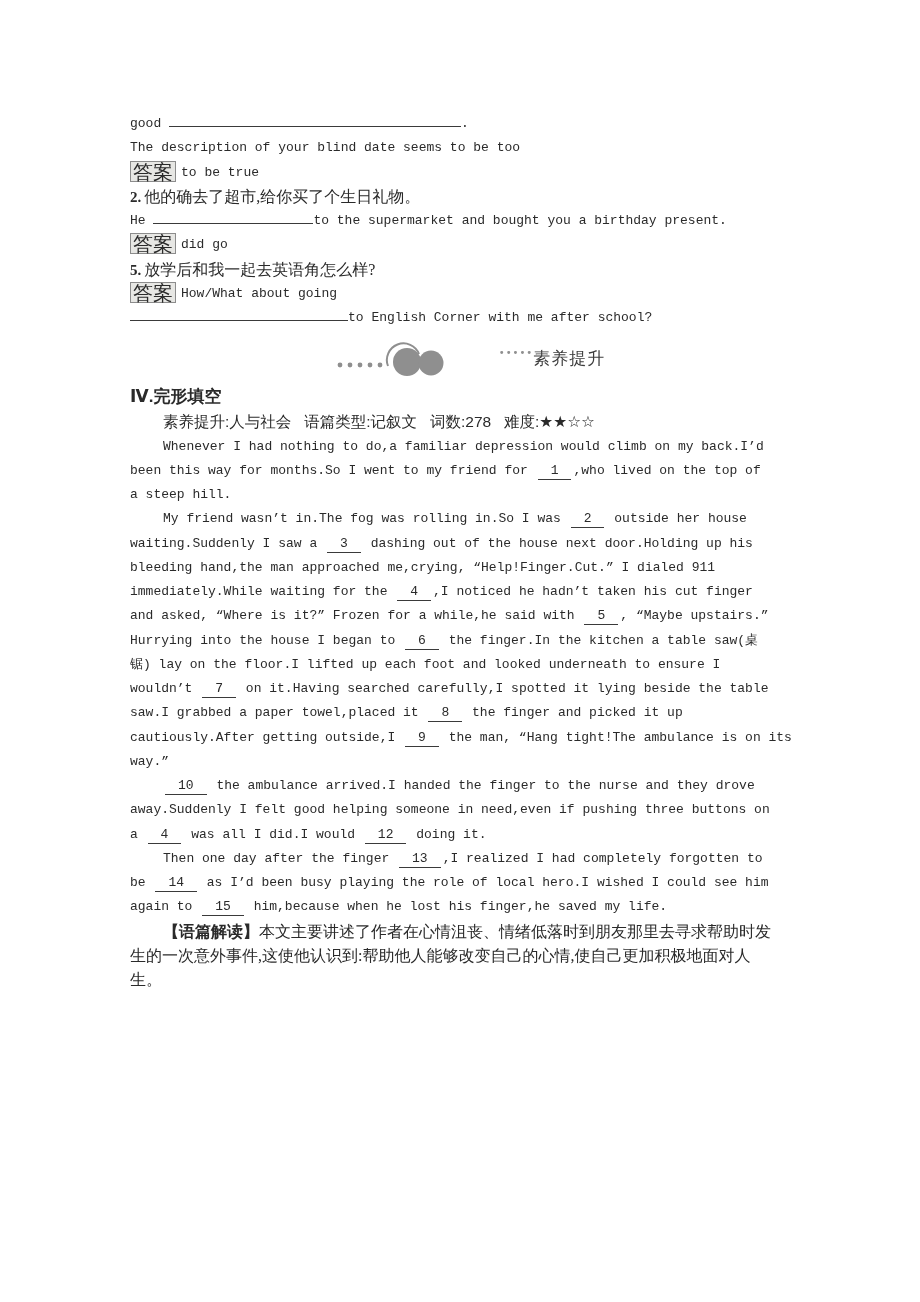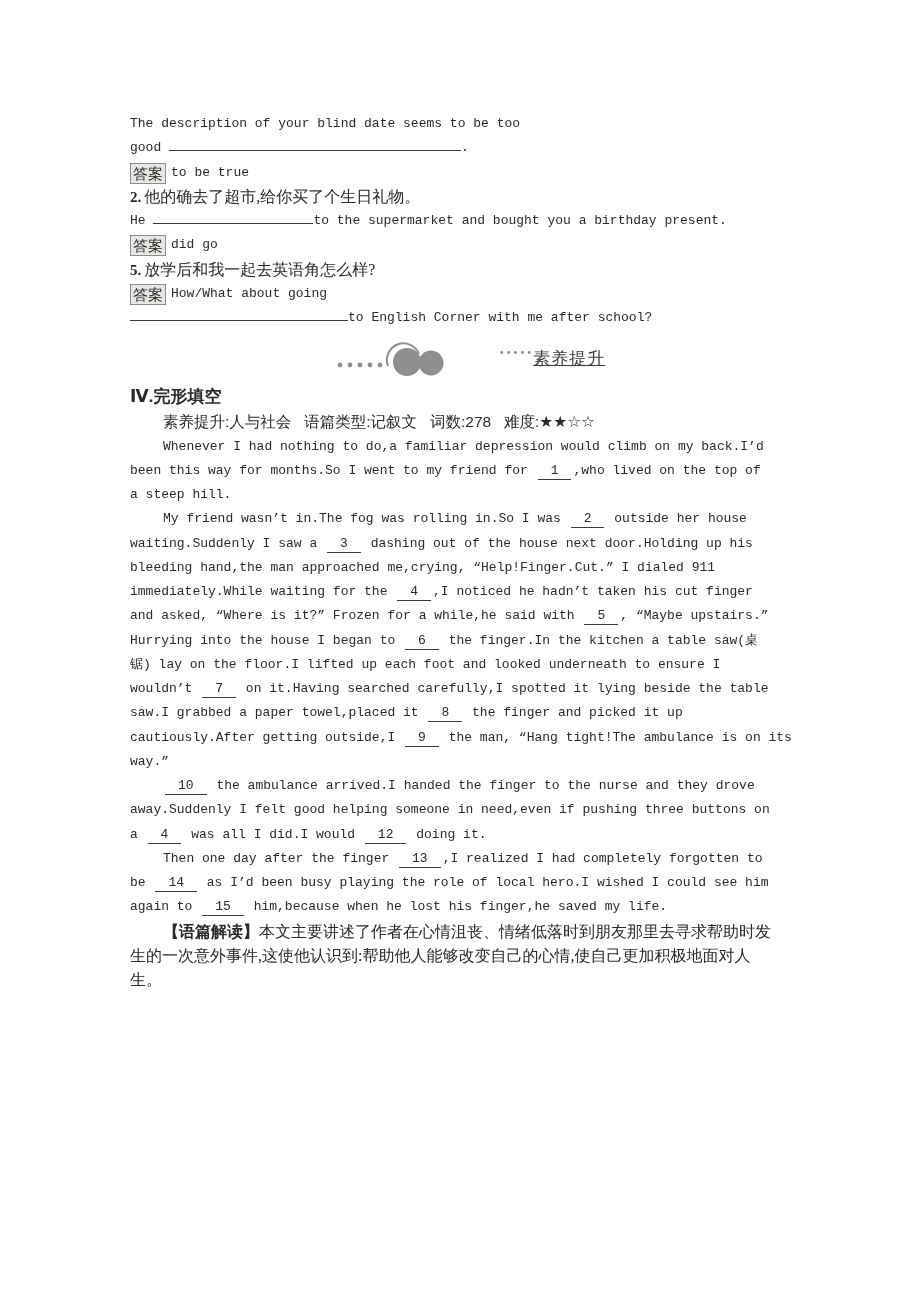"The description of your blind" div.line { order: before "good ." -> after "good ." }
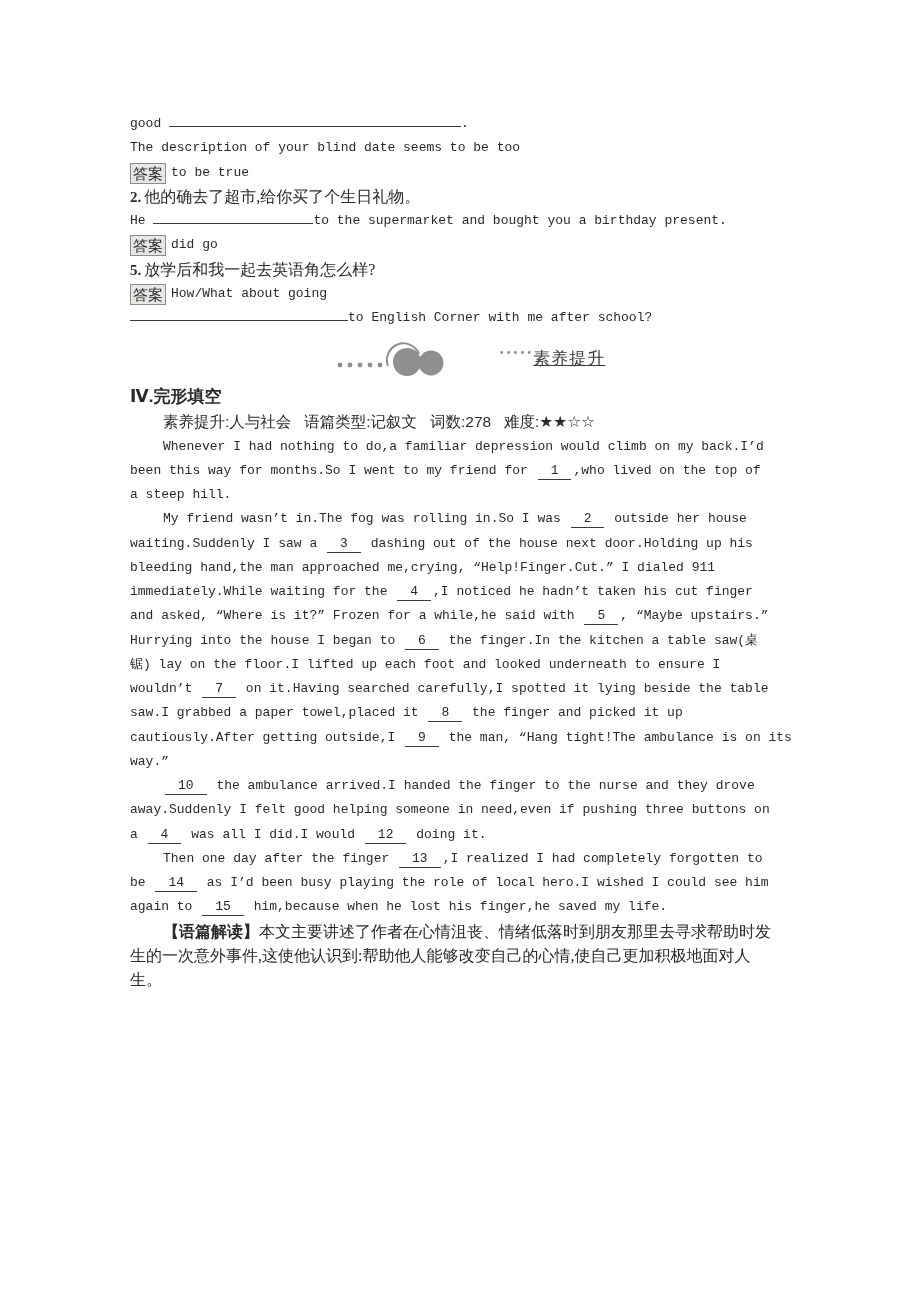"答案" .ans-box { font-size: 15px -> 20px }
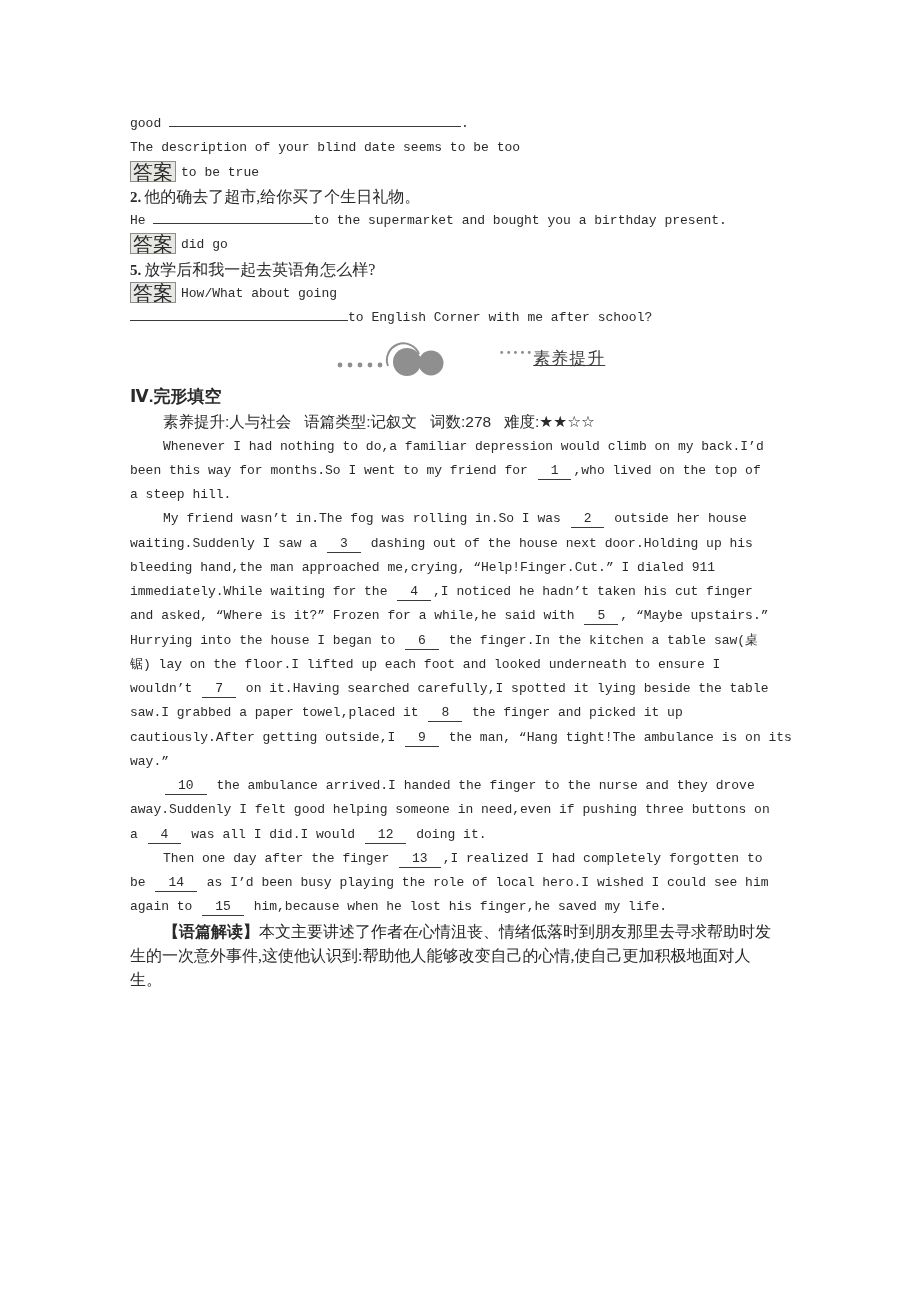"素养提升" .divider-label { text-decoration: underline -> none }
